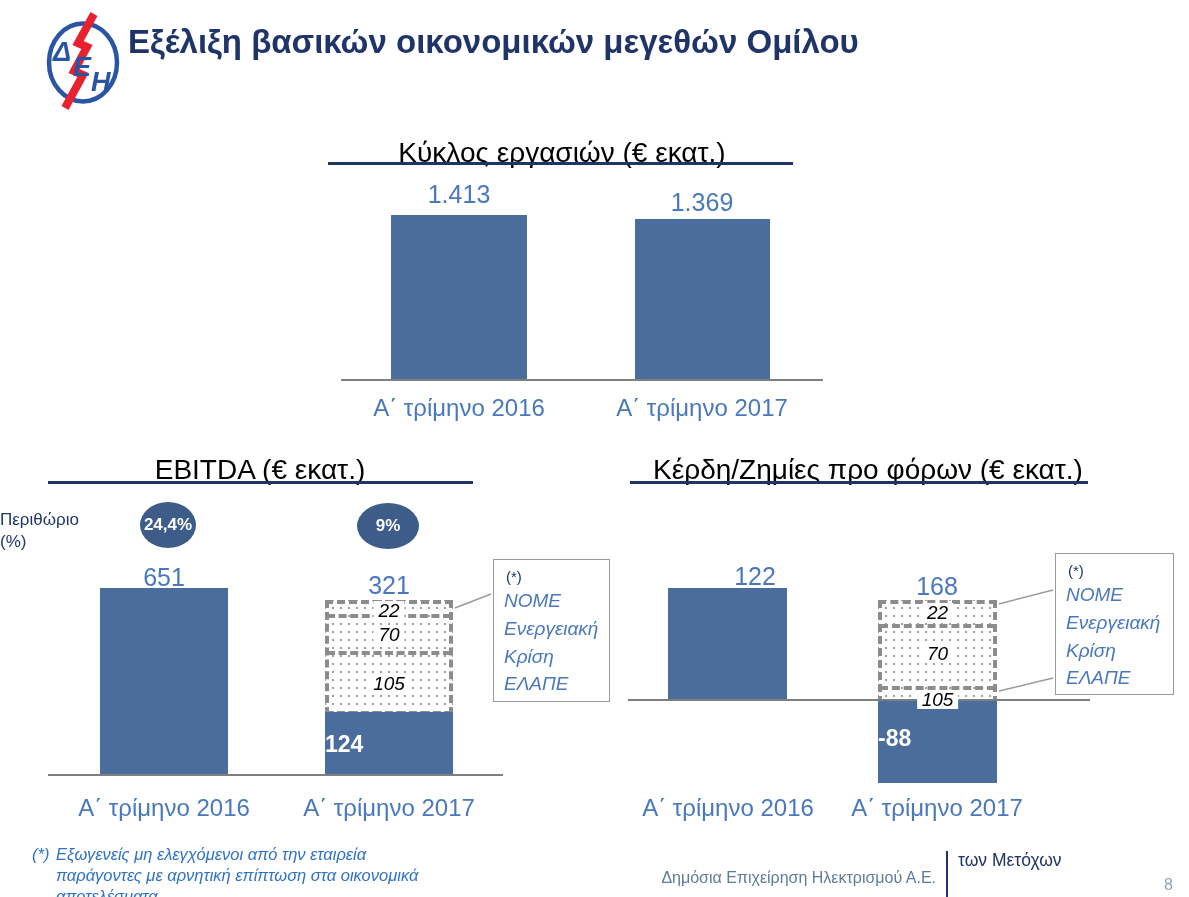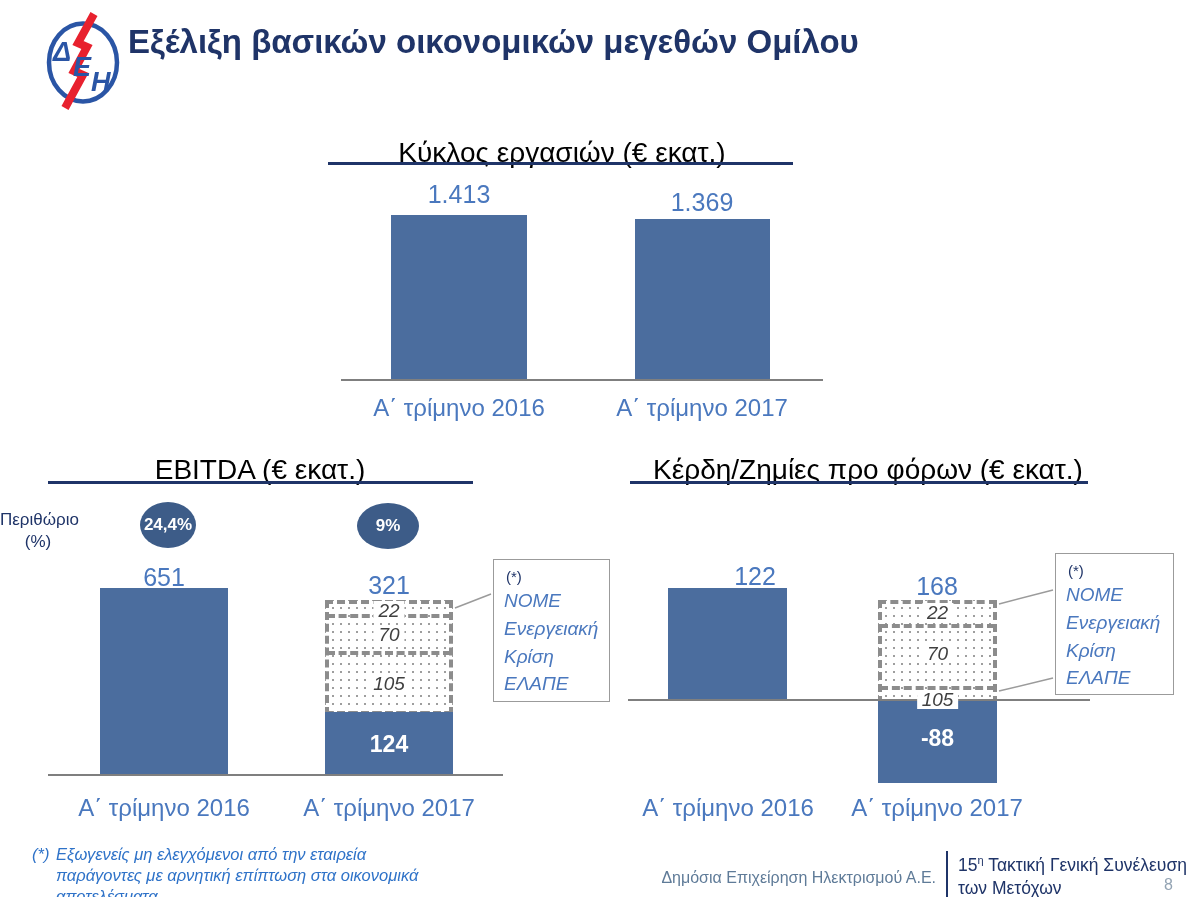"Περιθώριο" .marginlbl { text-align: center -> left }
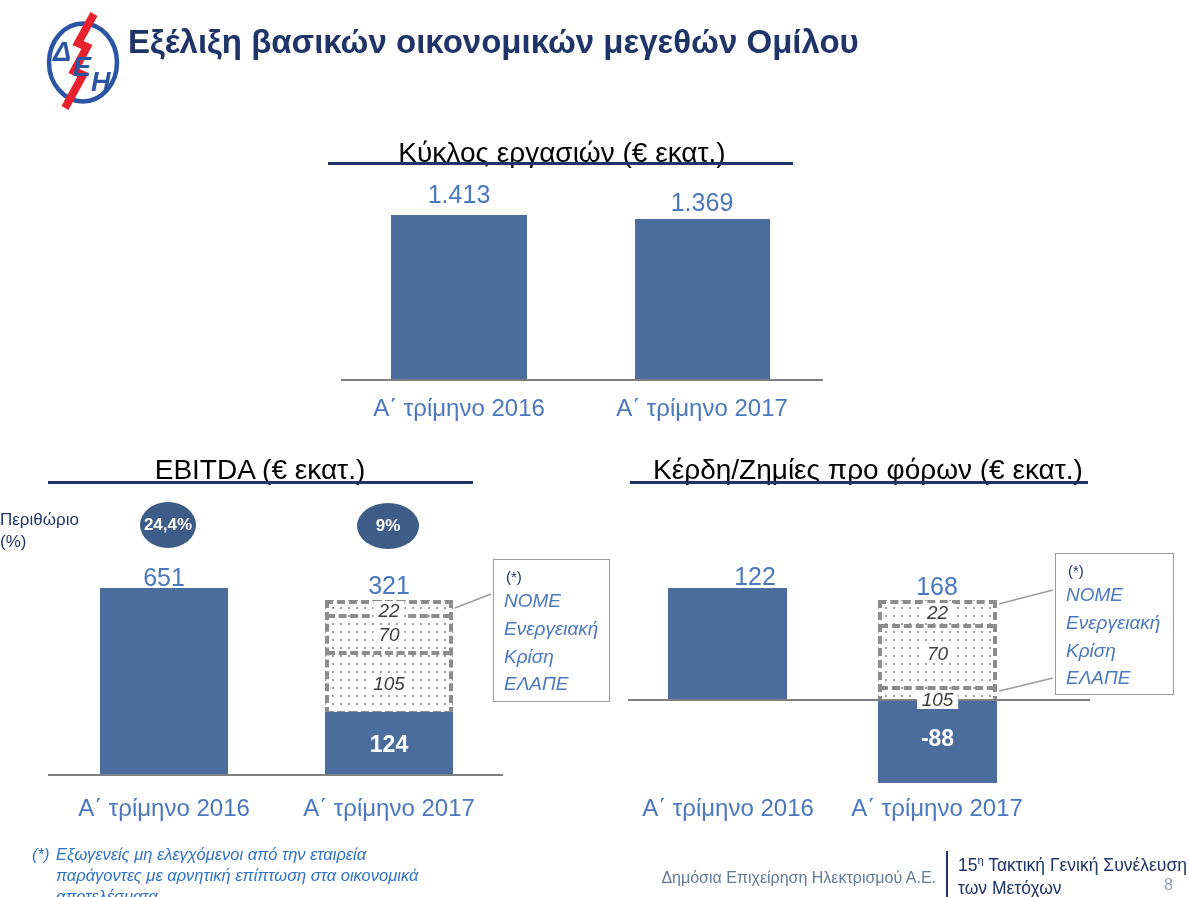"22" .seglabel { color: #404040 -> #000000 }
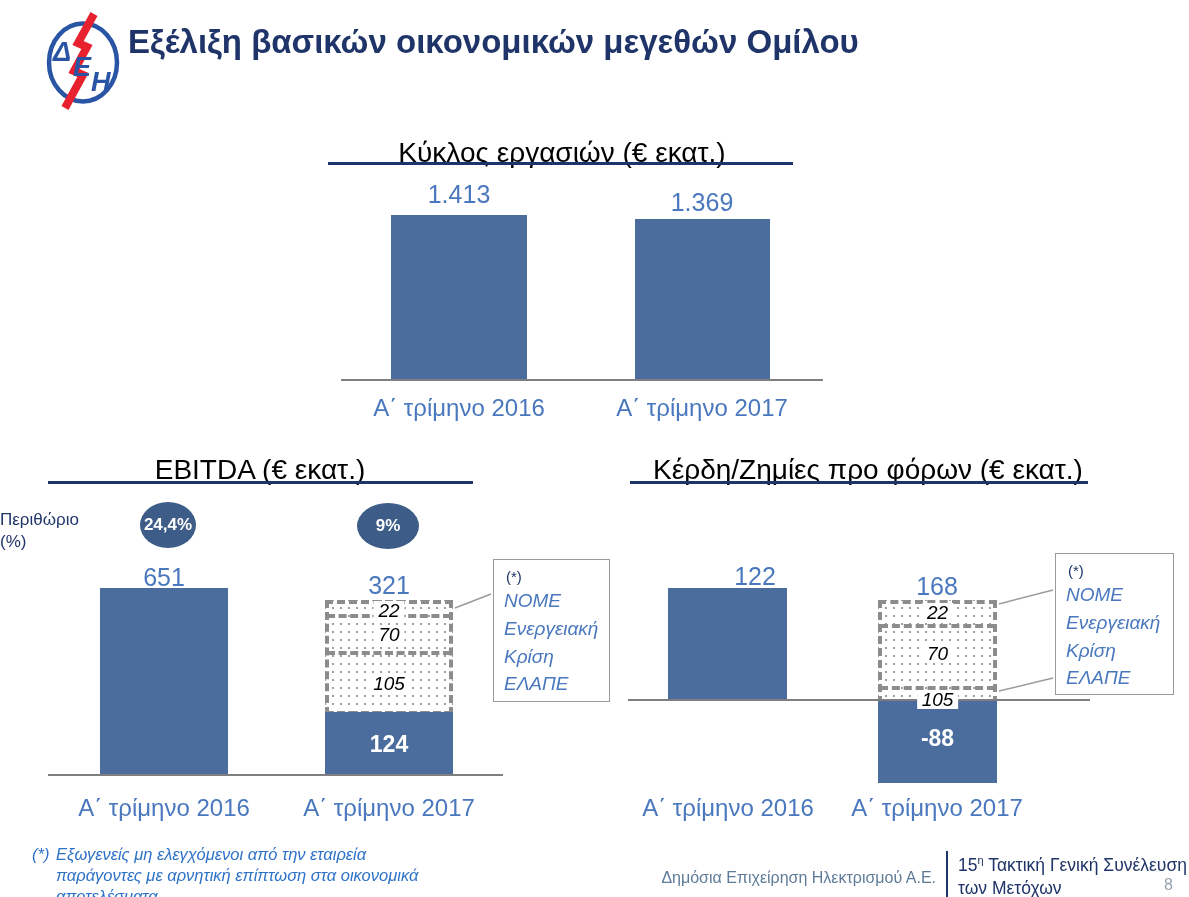"124" .white-val { text-align: center -> left }
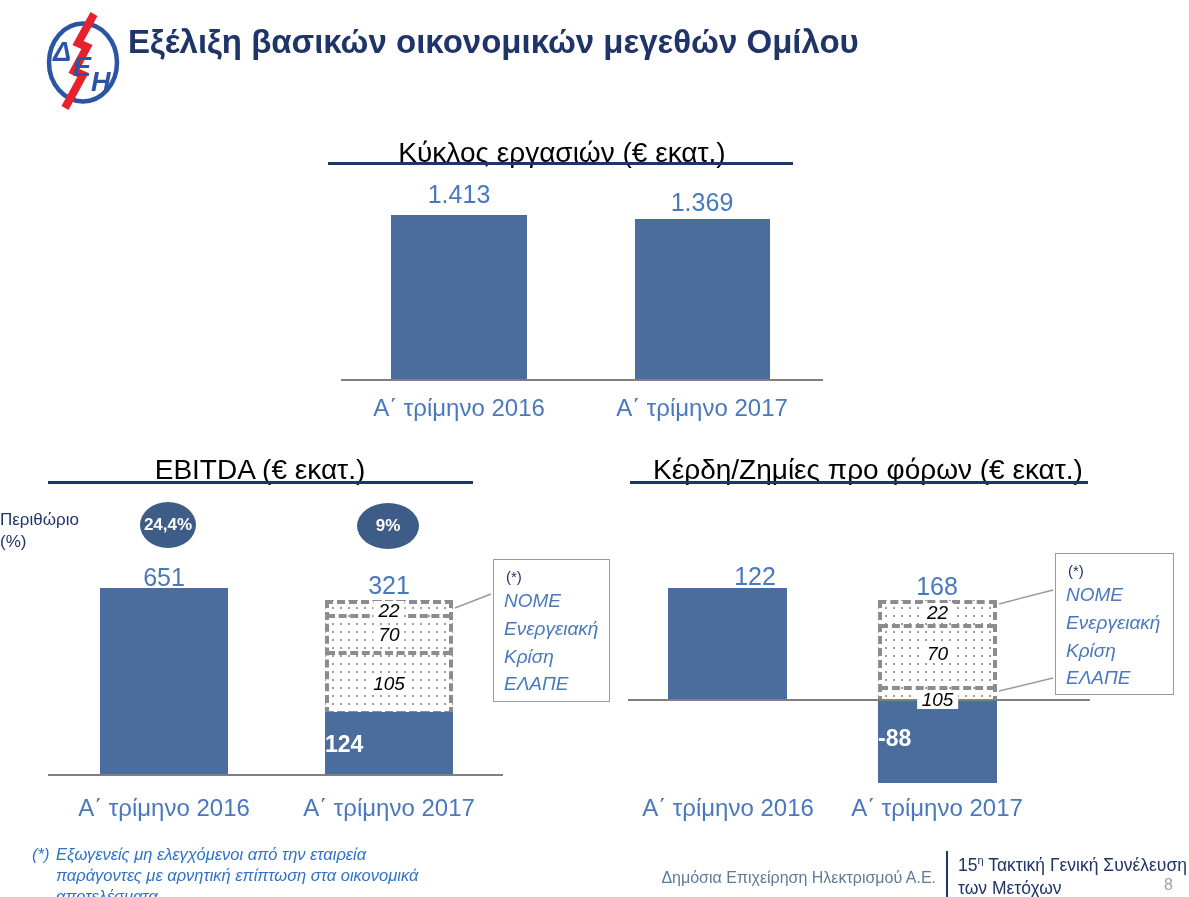"15η Τακτική Γενική Συνέλευση" div { html: <div><span>15</span><sup>η</sup><span> Τακτική Γενική Συνέλευση</span></div> -> none }
